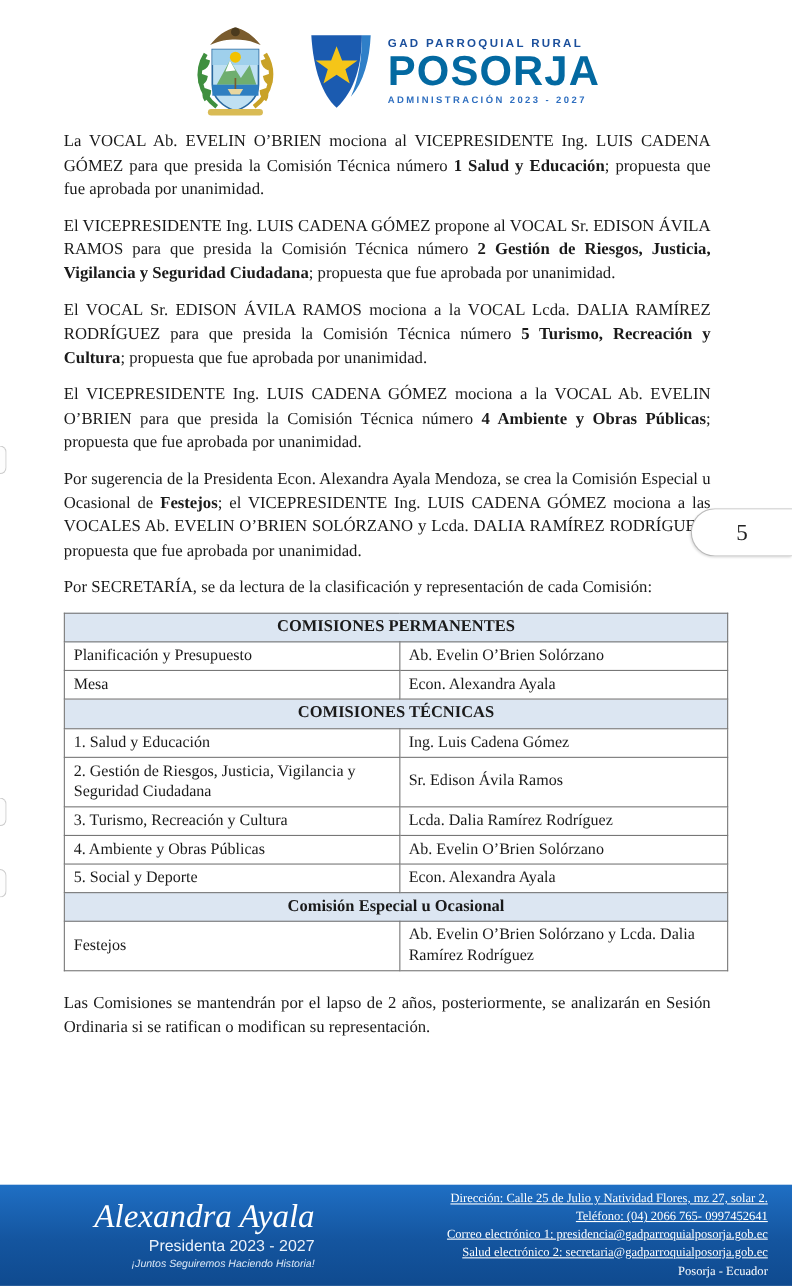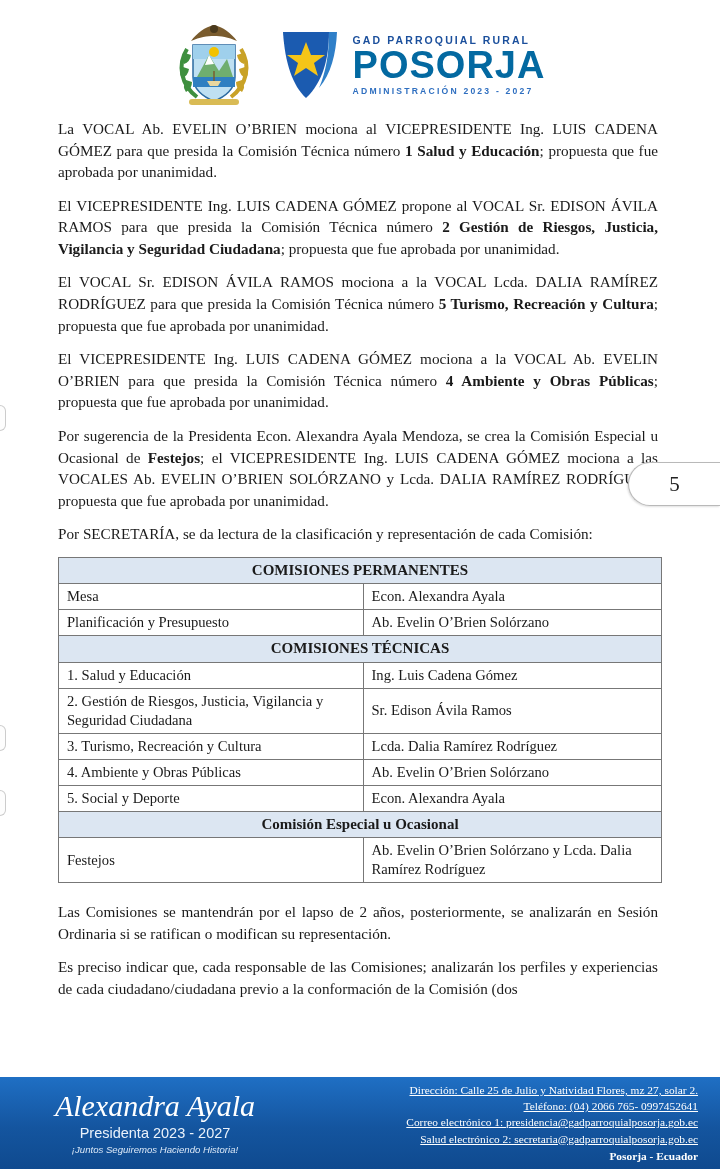"La VOCAL Ab. EVELIN O’BRIEN" p.para { margin: 0 4px 12px 0 -> 0 16px 12px 0 }
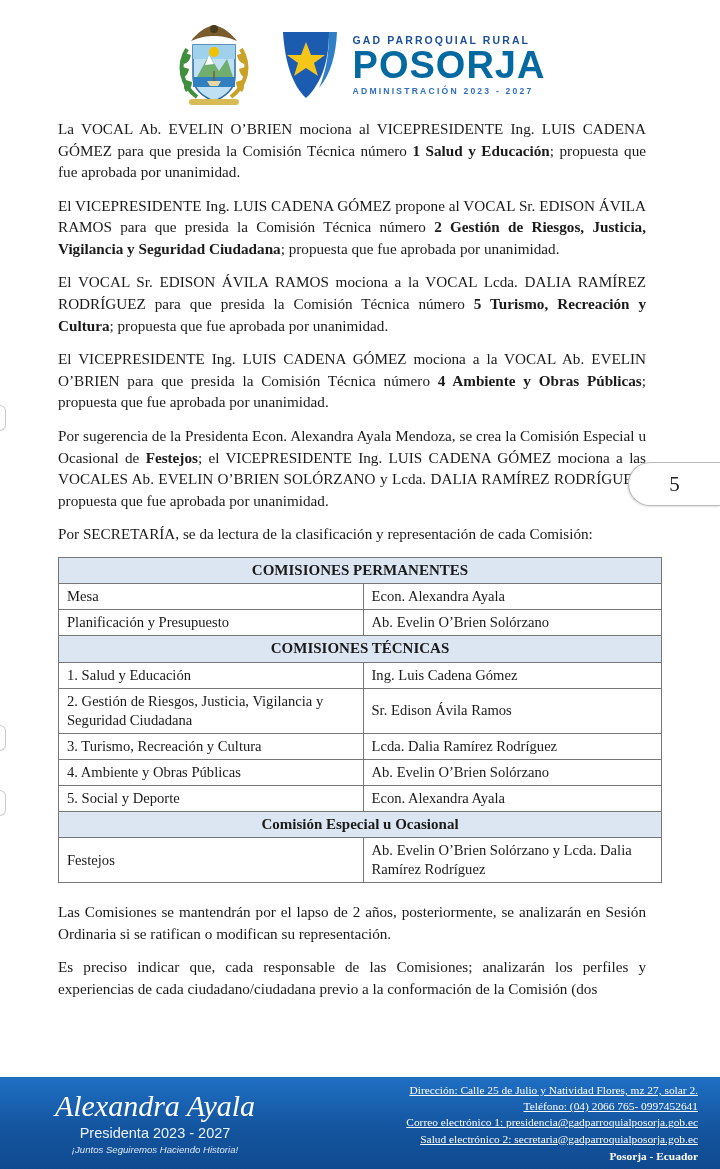"Mesa" tr { order: before "Planificación y Presupuesto" -> after "Planificación y Presupuesto" }
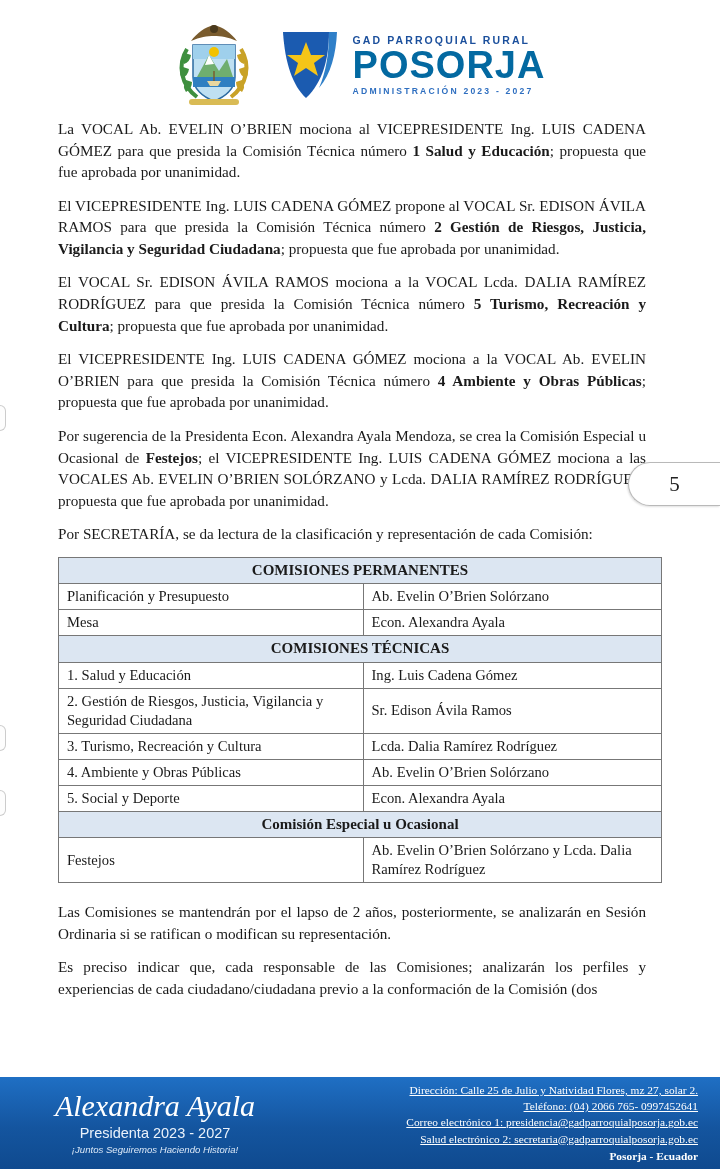"Es preciso indicar que, cada" p.para { html: <p>Es preciso indicar que, cada responsable de las Comisiones; analizarán los perfiles y experiencias de cada ciudadano/ciudadana previo a la conformación de la Comisión (dos</p> -> none }
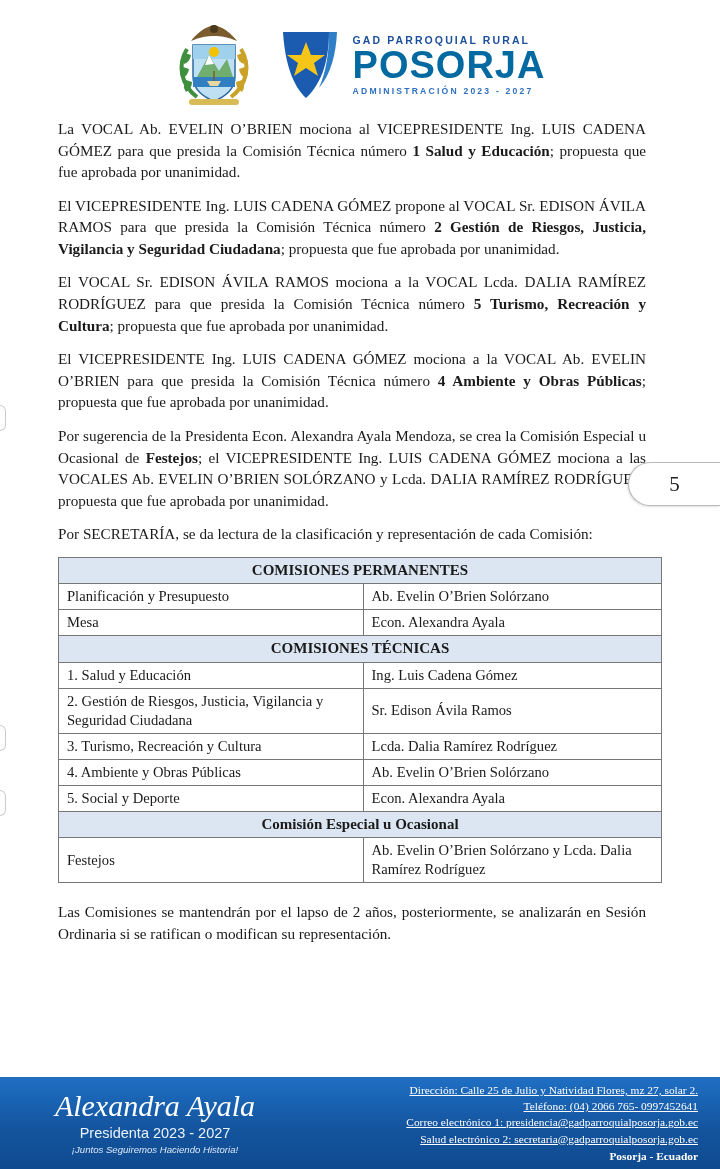"Alexandra Ayala" .footer-left { text-align: center -> right }
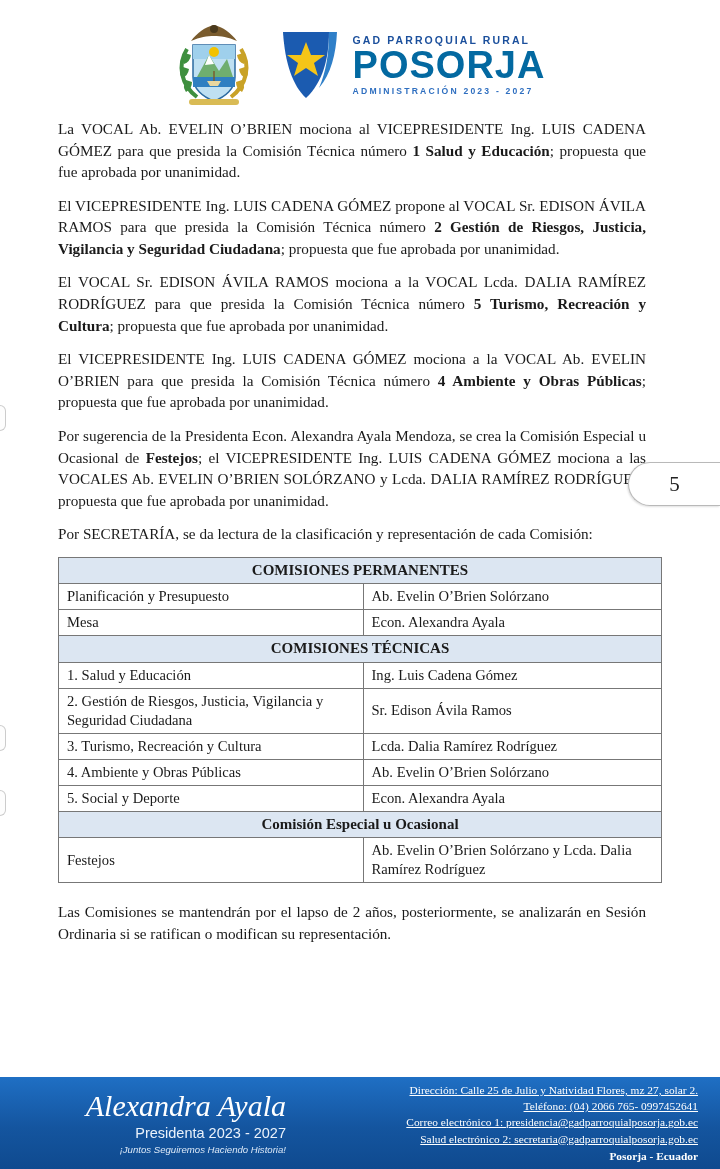"Posorja - Ecuador" .footer-place { font-weight: bold -> normal }
